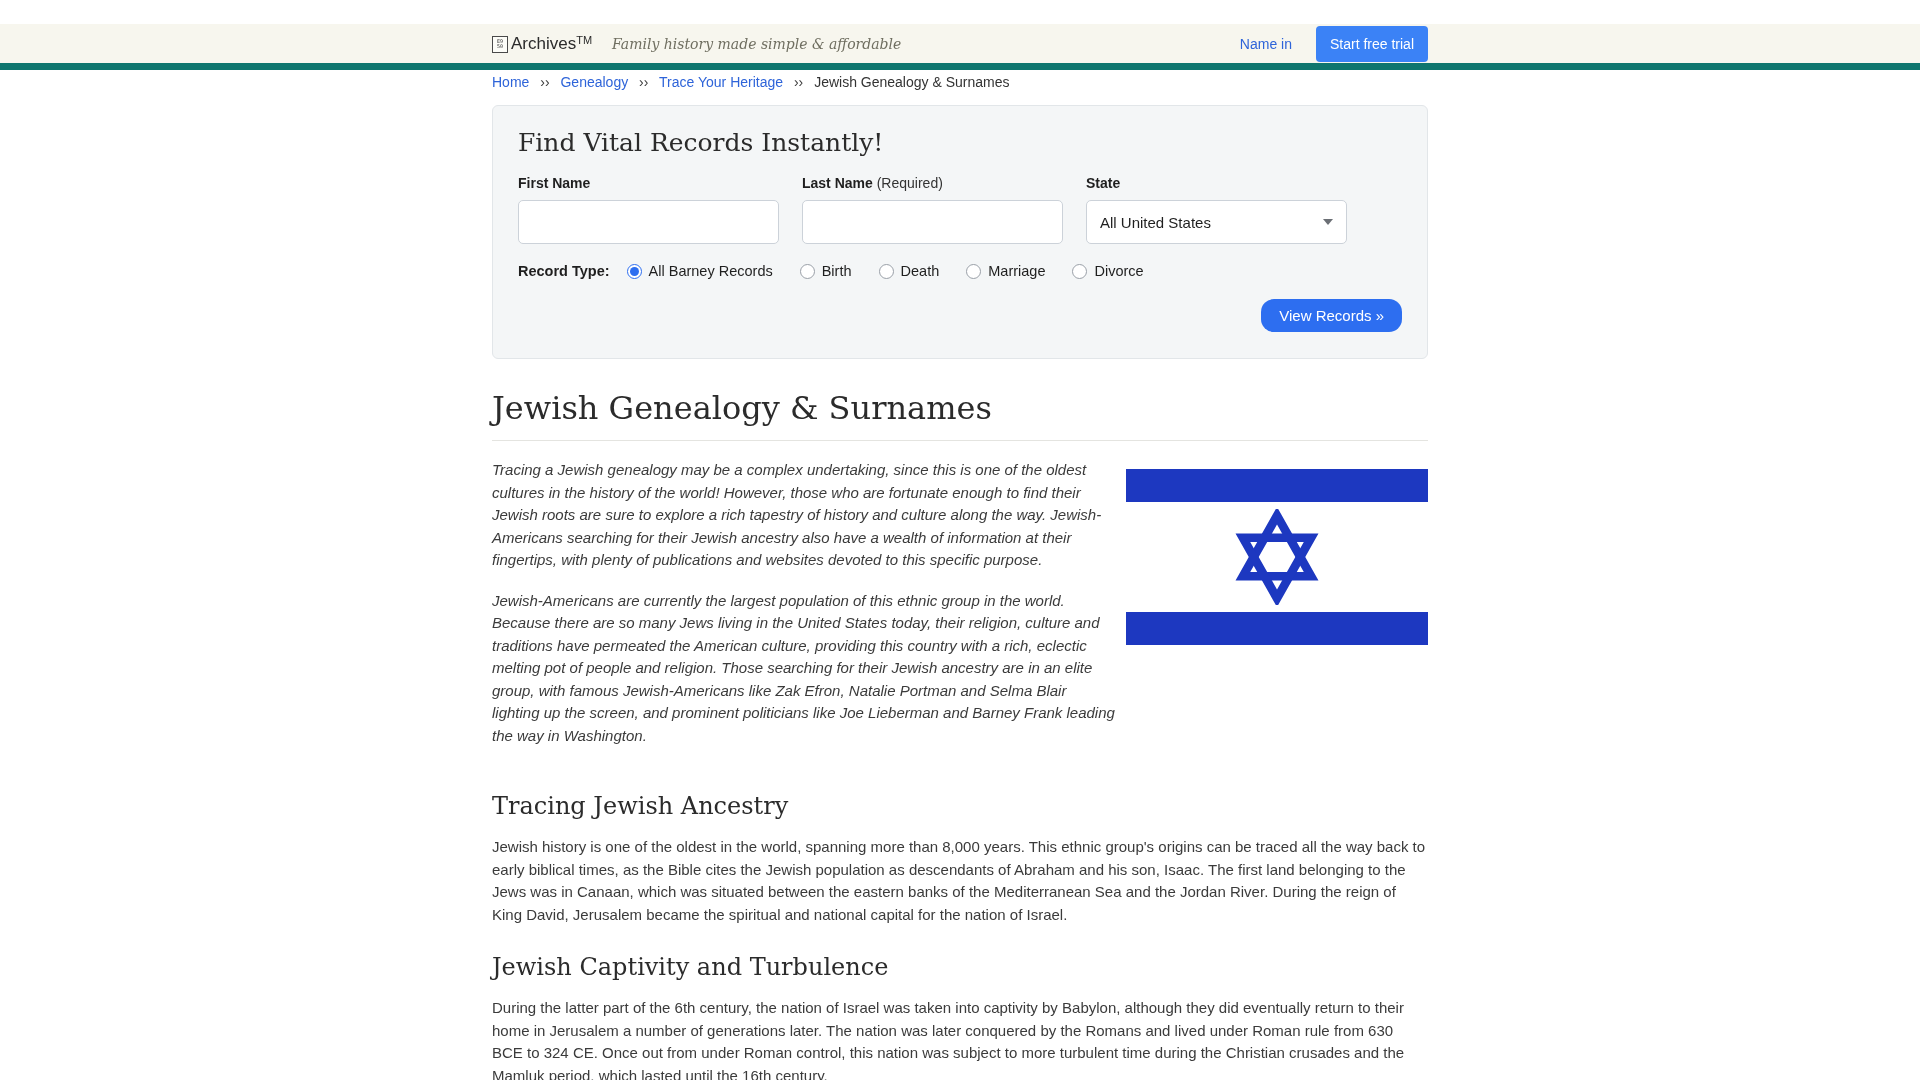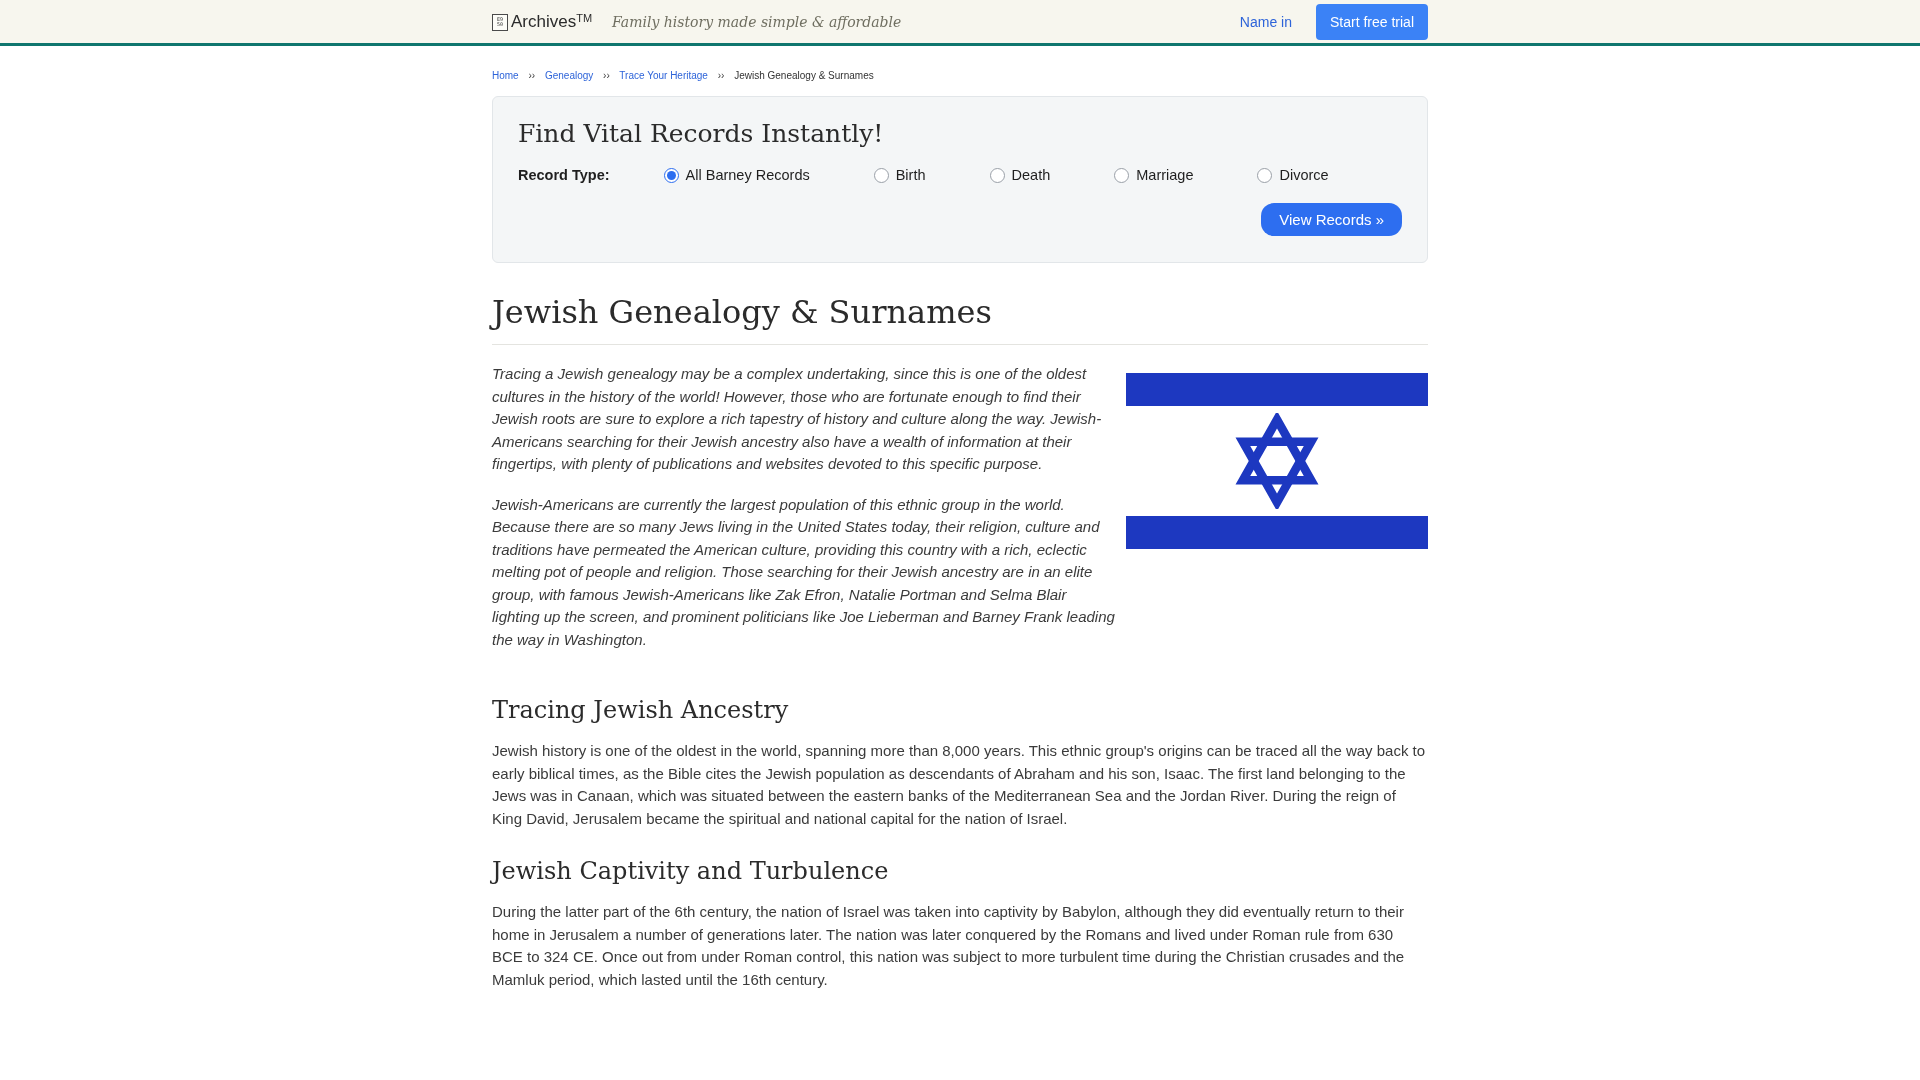"Archives" .topbar { border-bottom: 3px solid #0f766e -> 7px solid #0f766e; margin-top: none -> 24px }
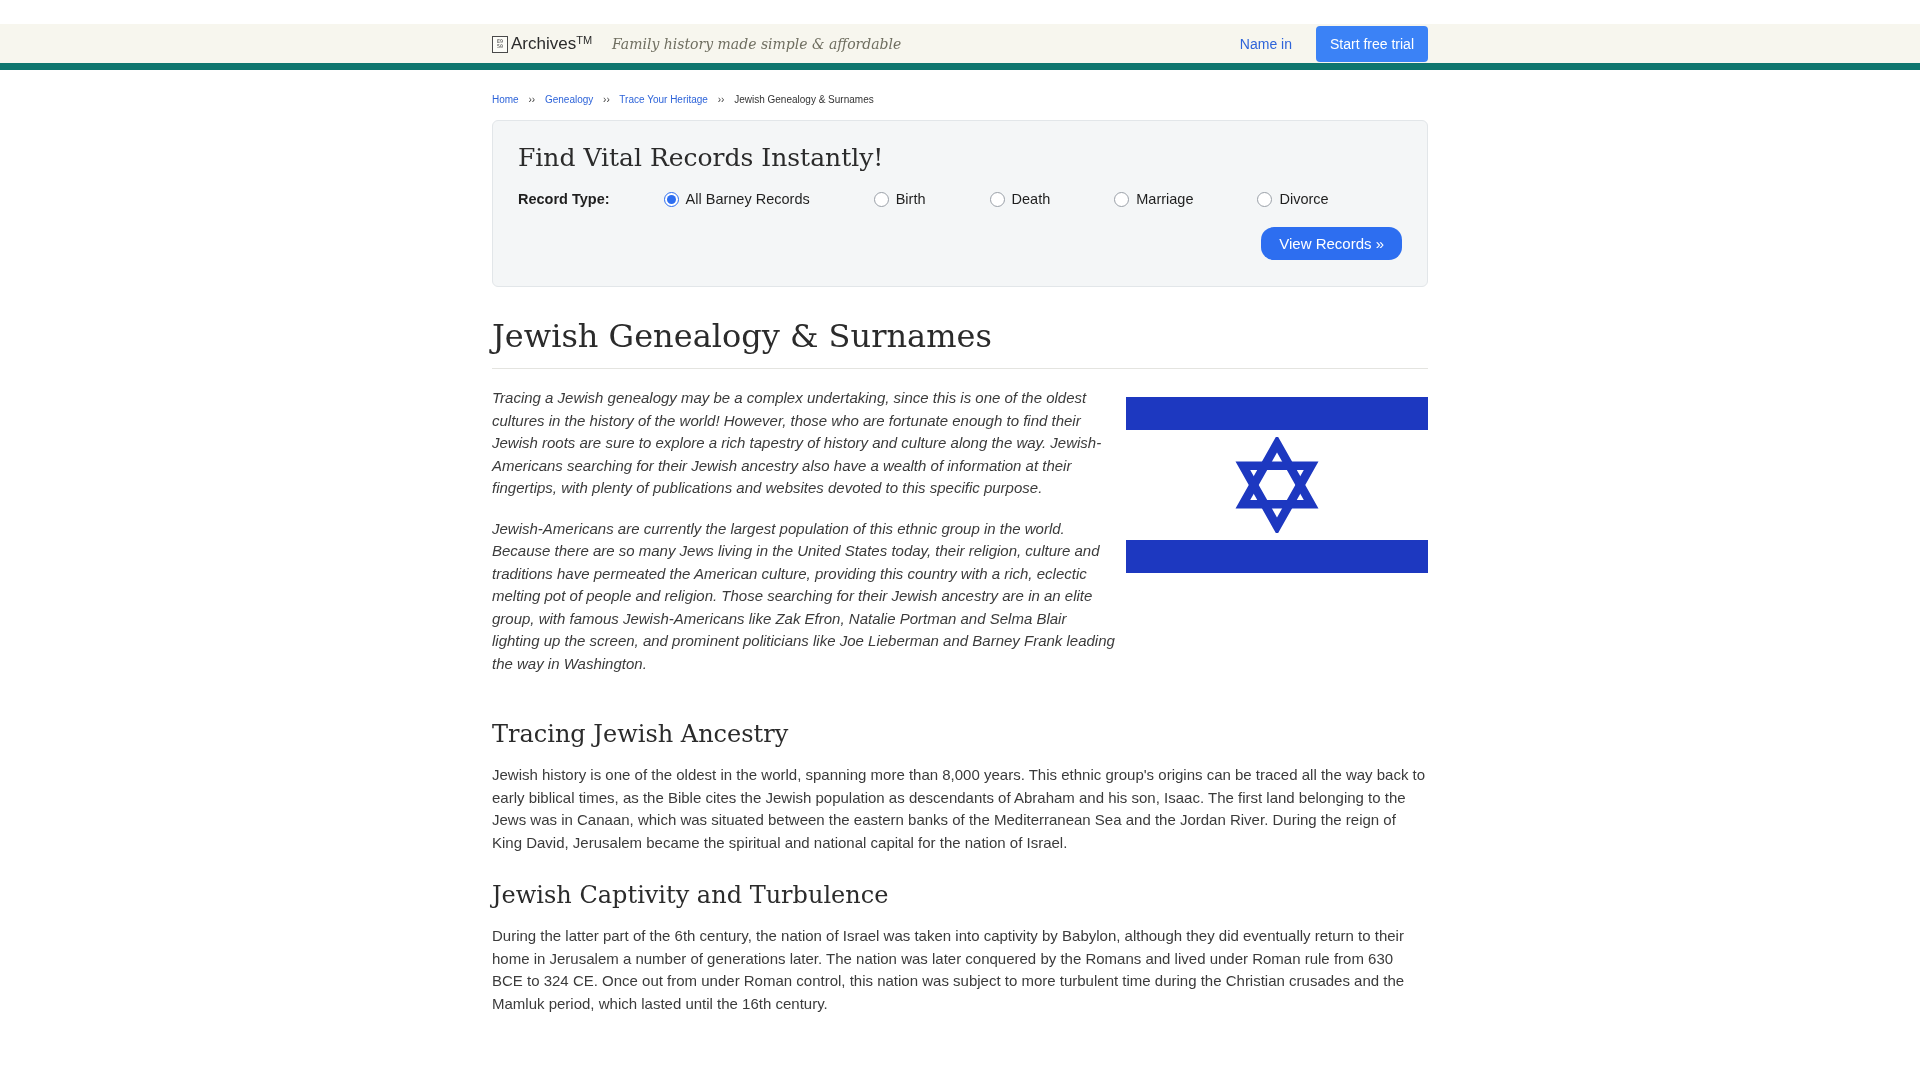"Home ›› Genealogy ›› Trace" .breadcrumb { font-size: 10px -> 14px; margin-top: 20px -> none }
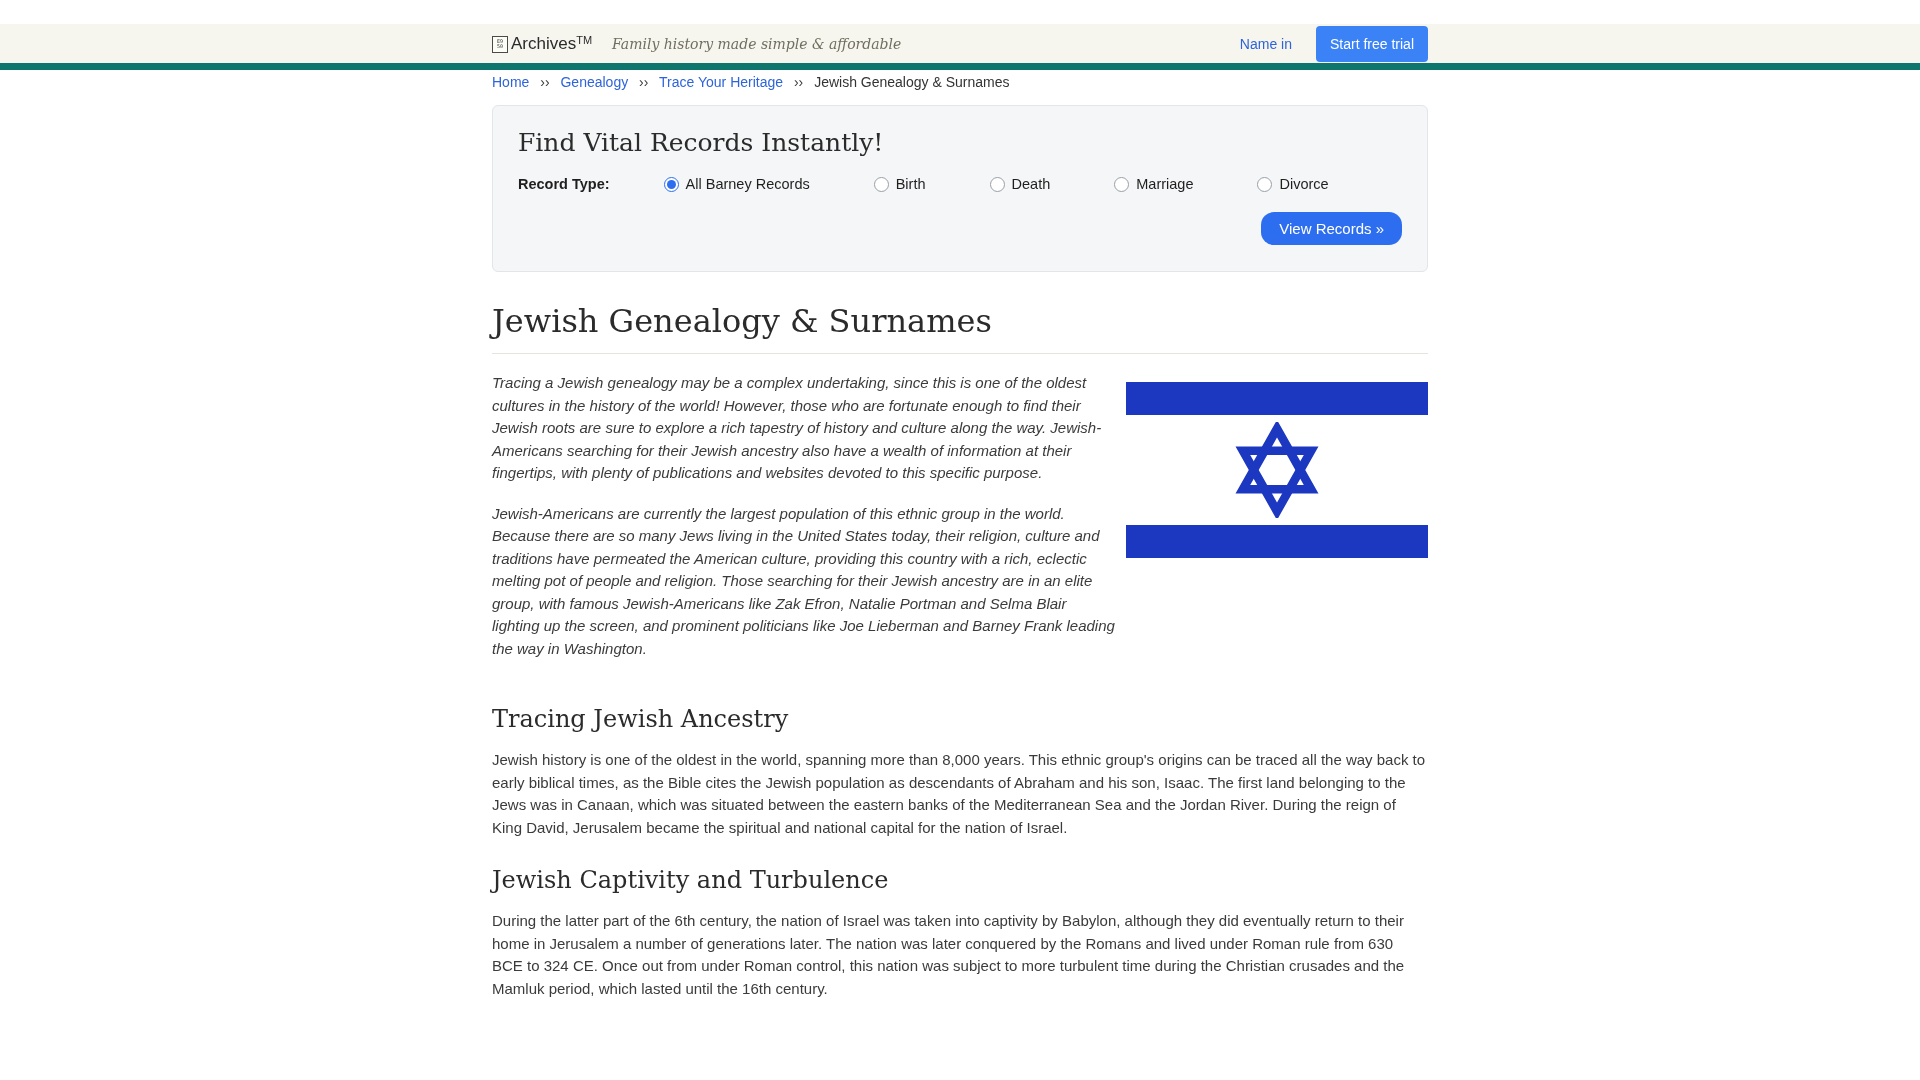"First Name" div.form-grid { html: none -> <div> <div> <div>First Name</div> <input> </div> <div> <div> <span>Last Name</span> <span>(Required)</span> </div> <input> </div> <div> <div>State</div> <div> <span>All United States</span> <span></span> </div> </div> </div> }
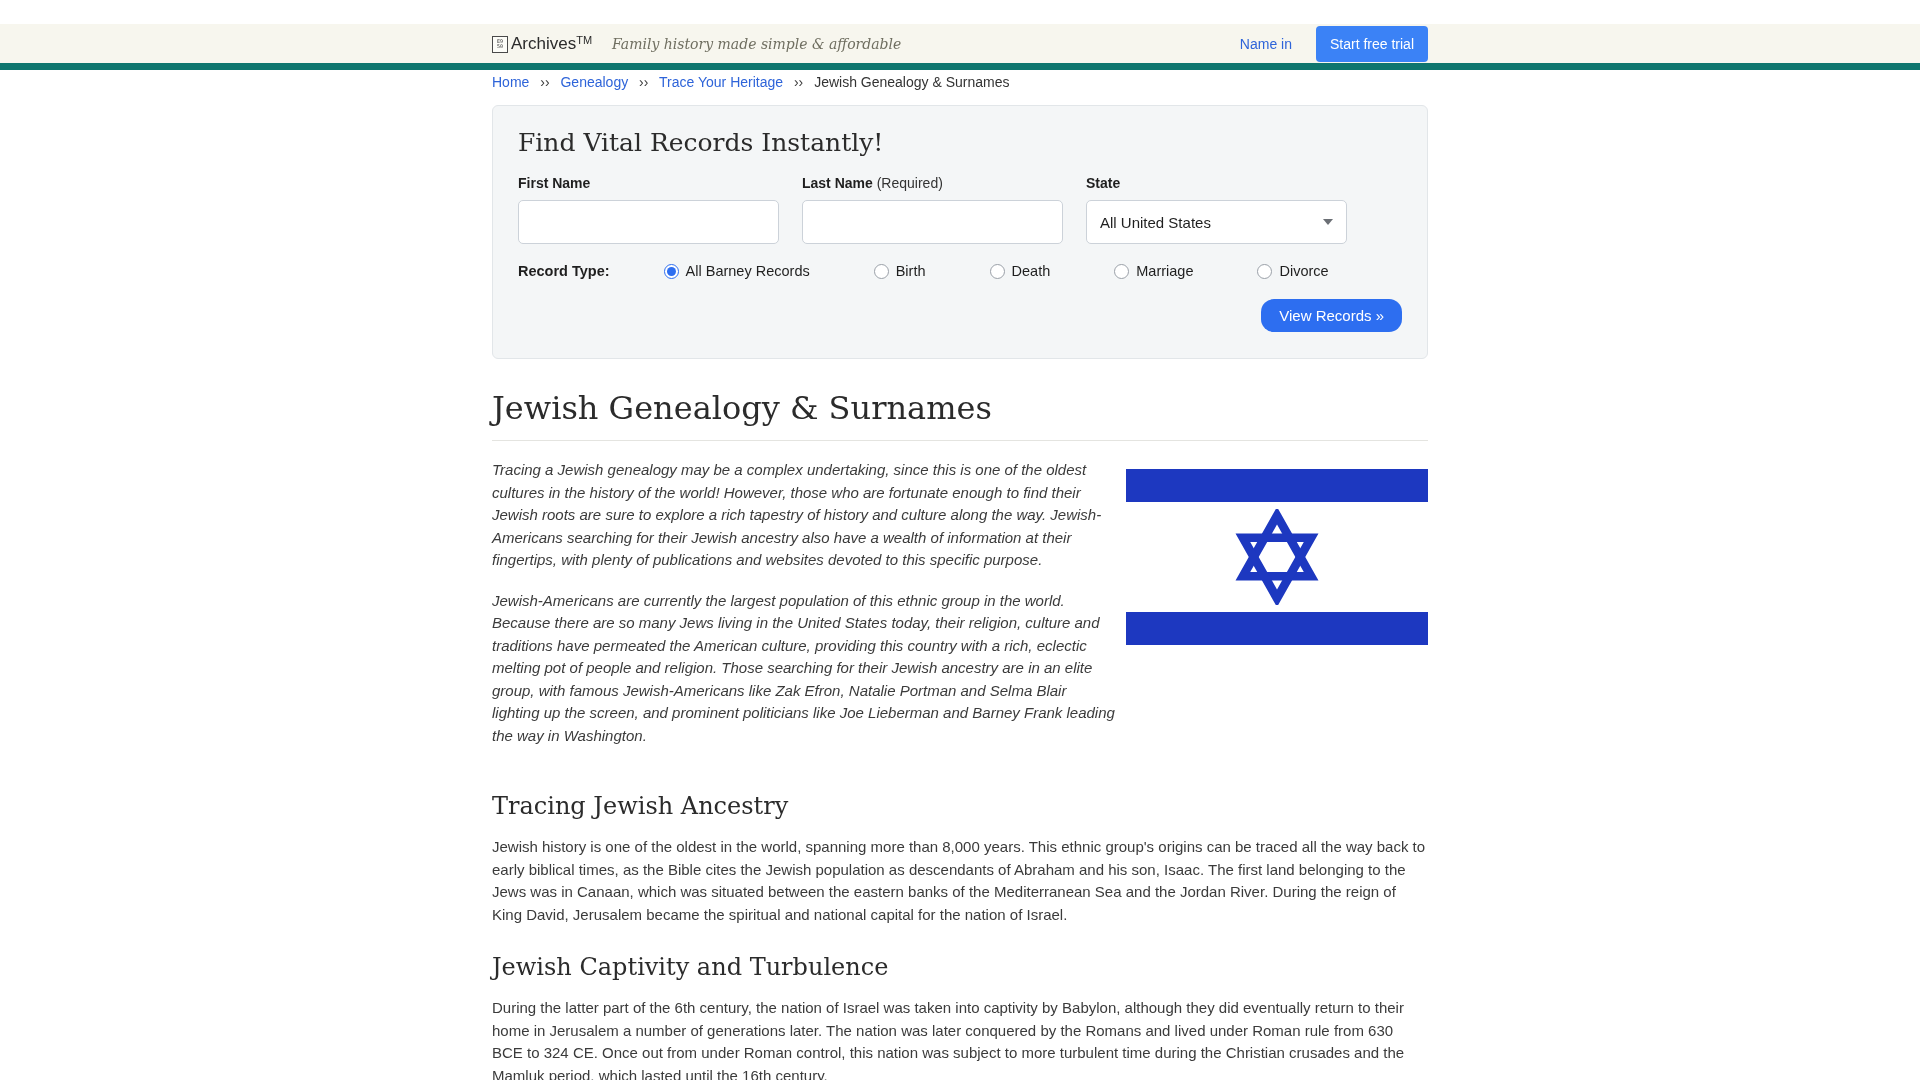"Record Type:" .record-row { gap: 37px -> none }
